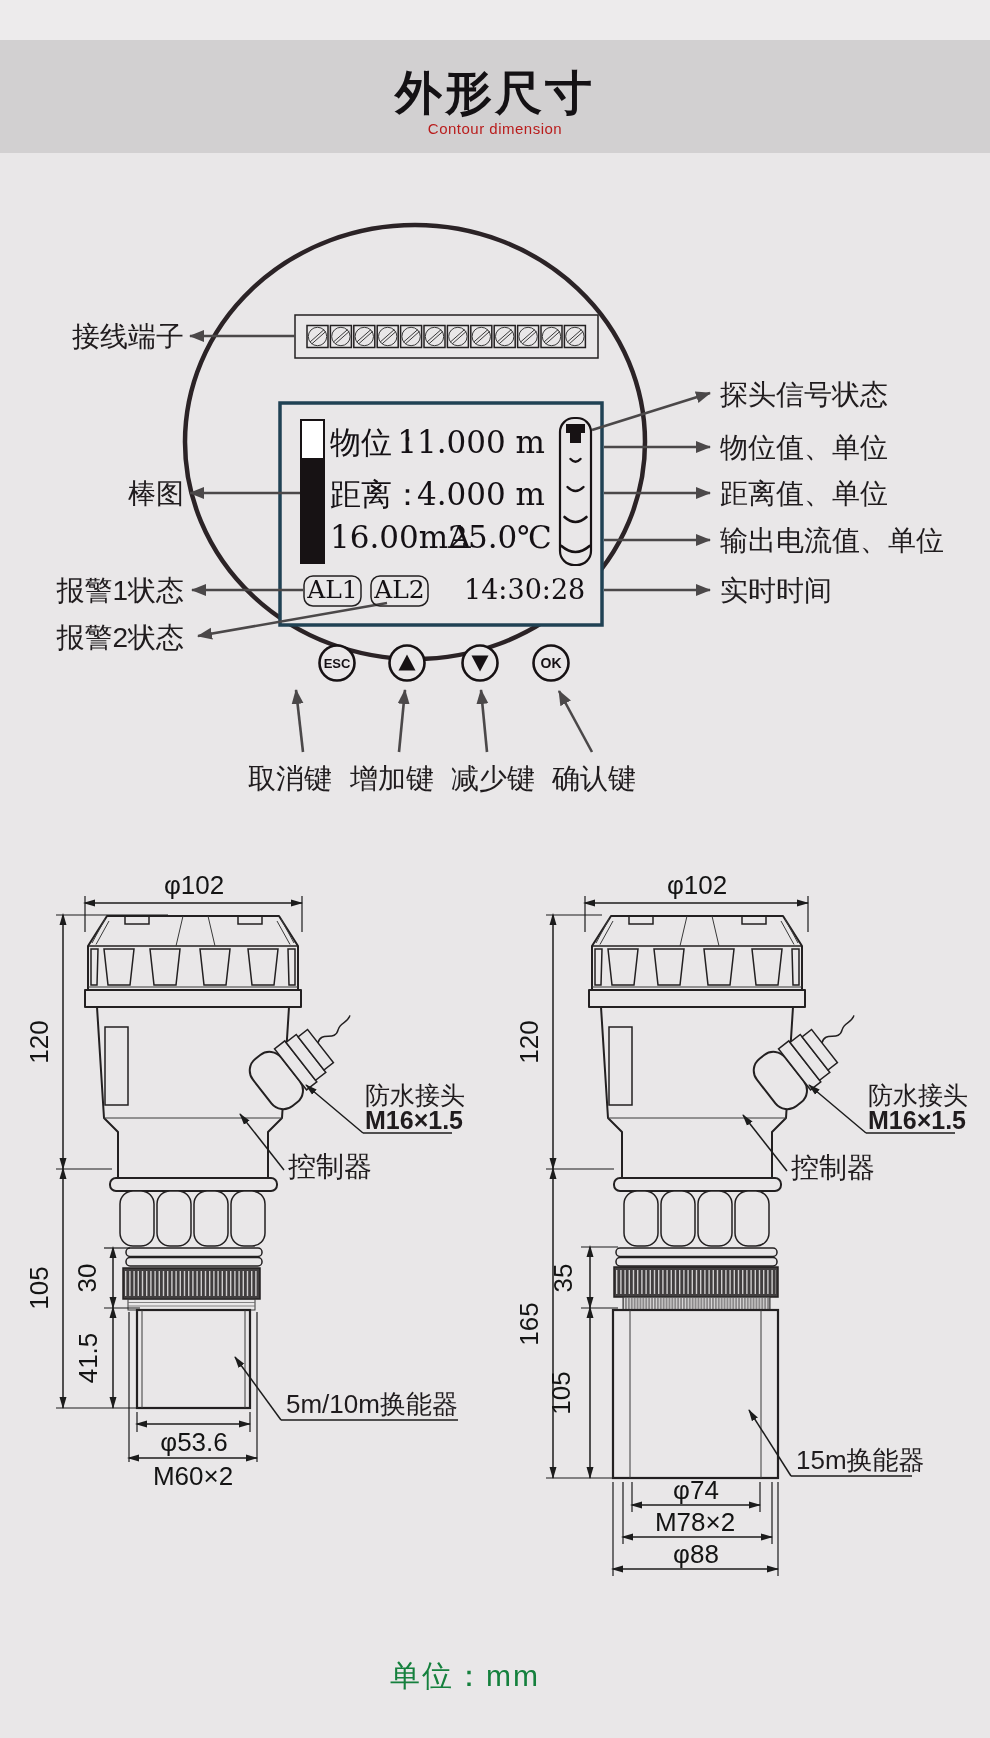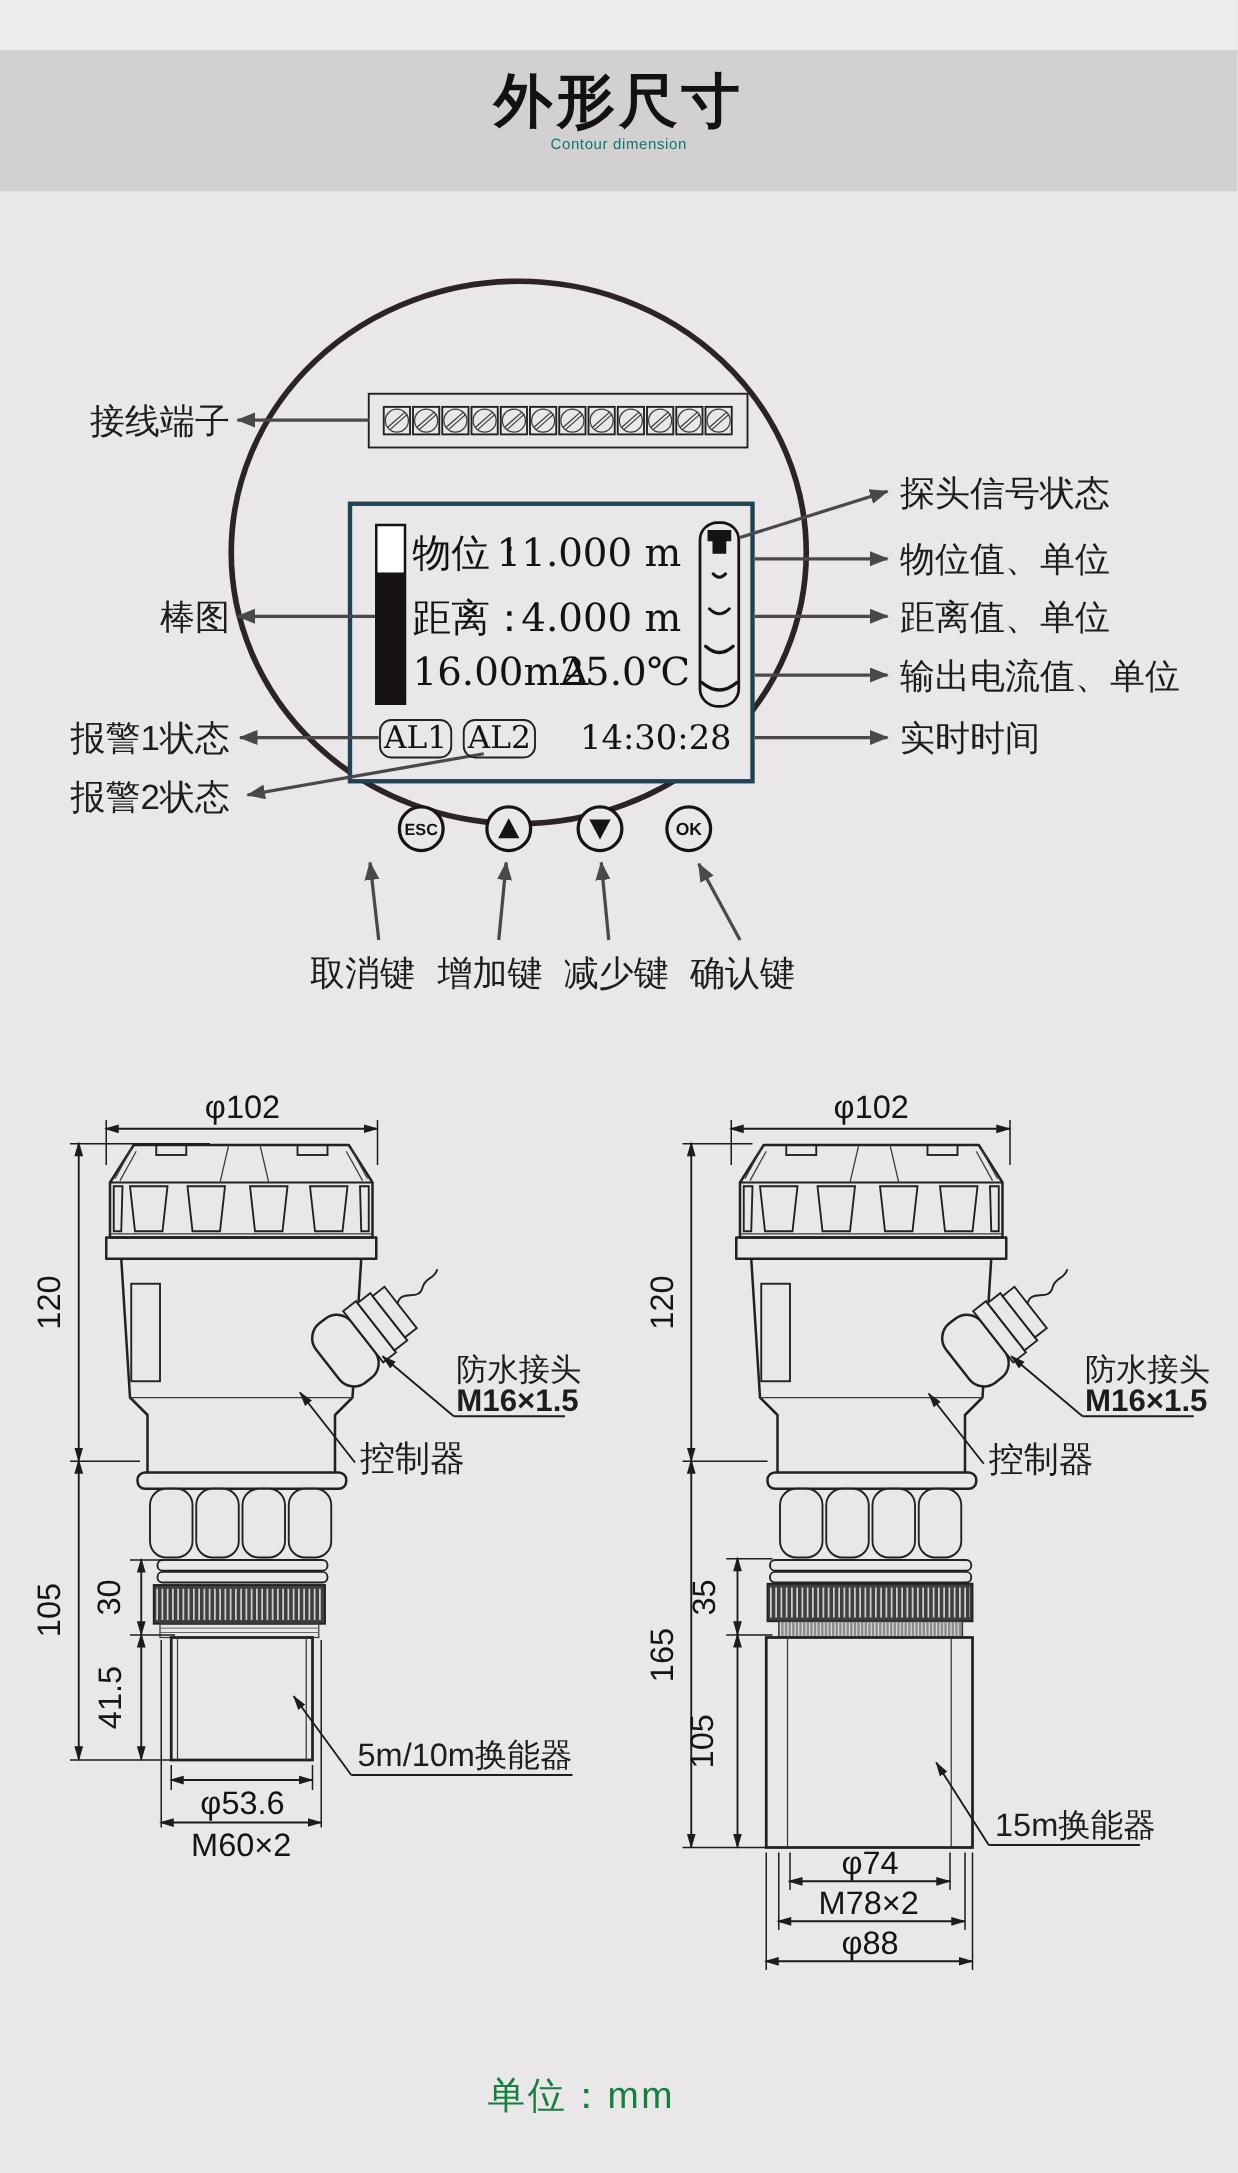"外形尺寸" .title-main { padding-top: 14px -> 26px }
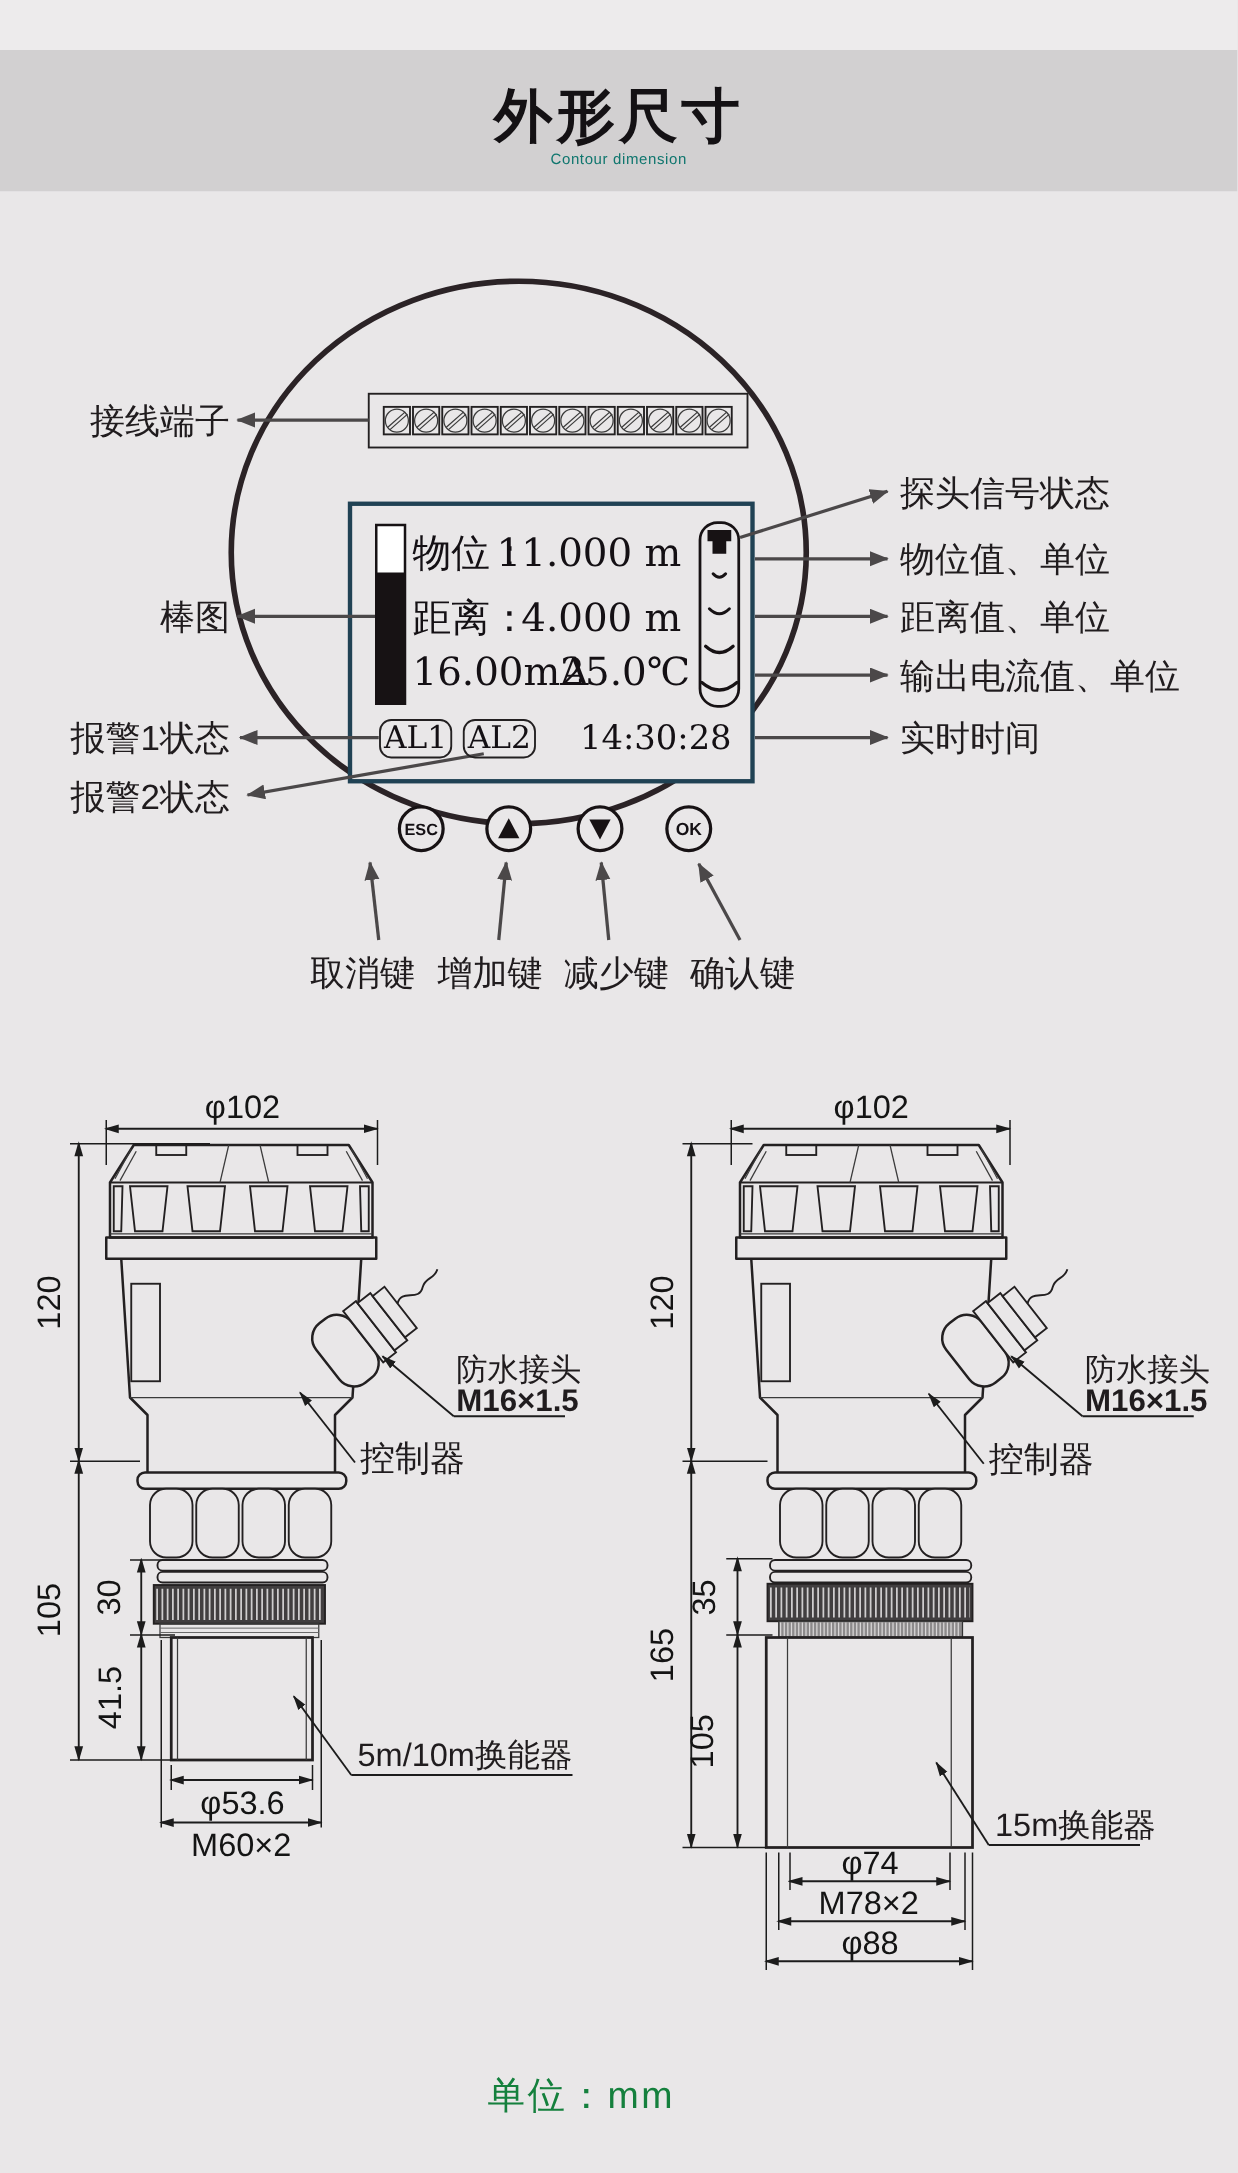"Contour dimension" .title-sub { color: #0f766e -> #b91c1c; font-size: 12px -> 15px }
